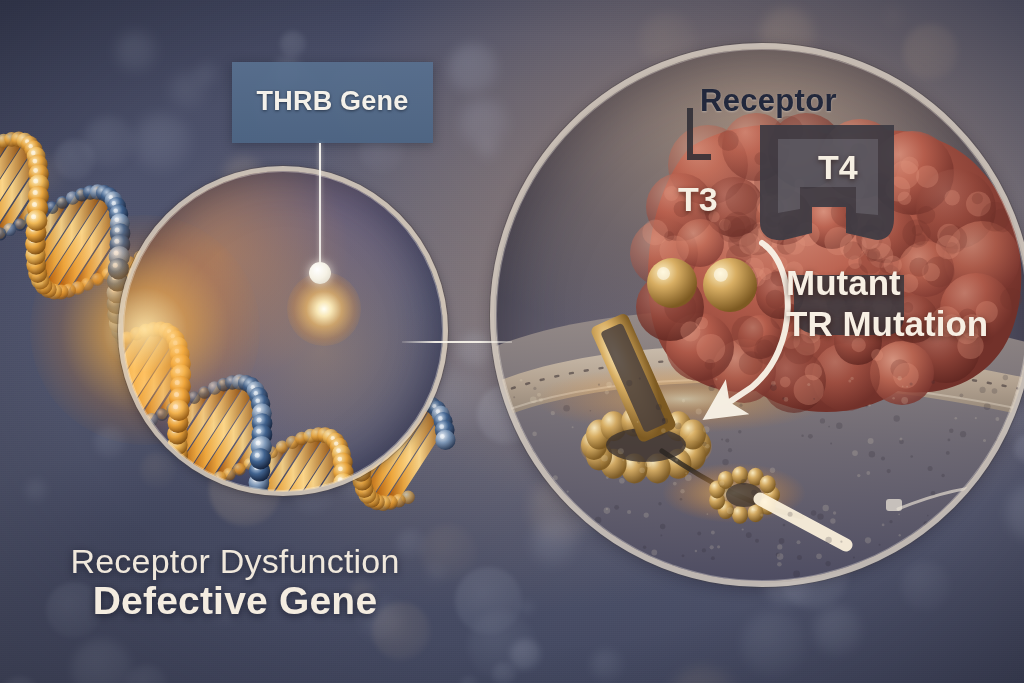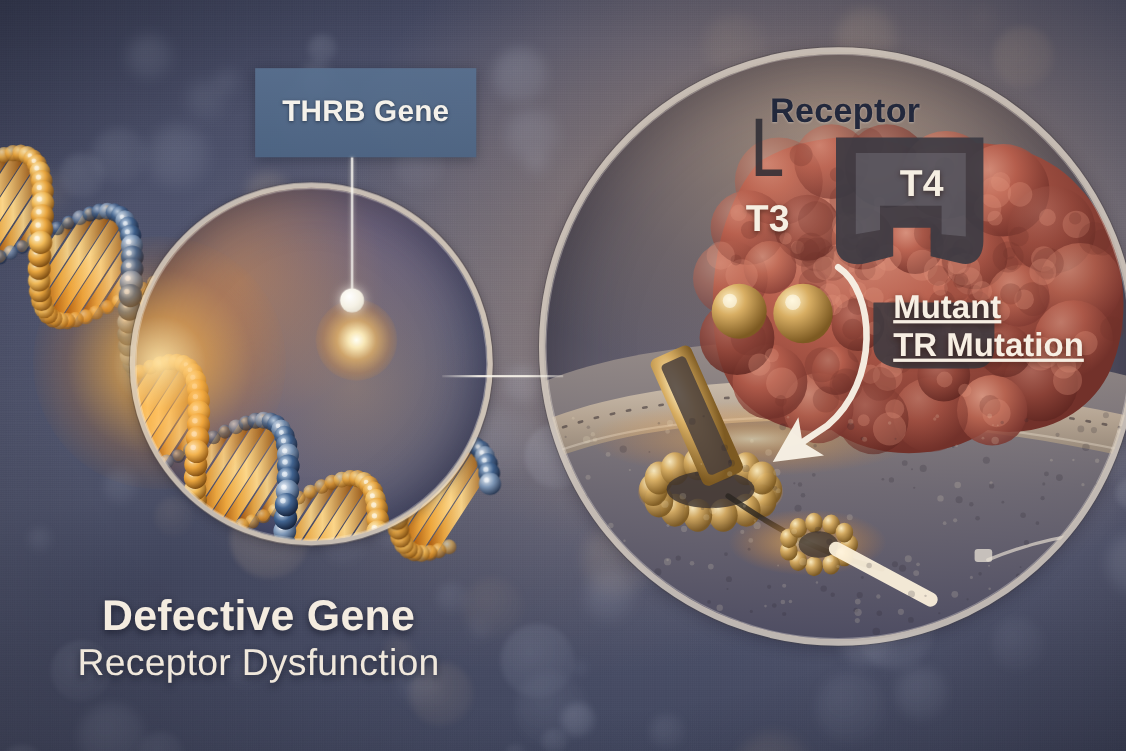"Mutant" #label-mutant { font-size: 30px -> 35px; left: 812px -> 786px; text-decoration: underline -> none }
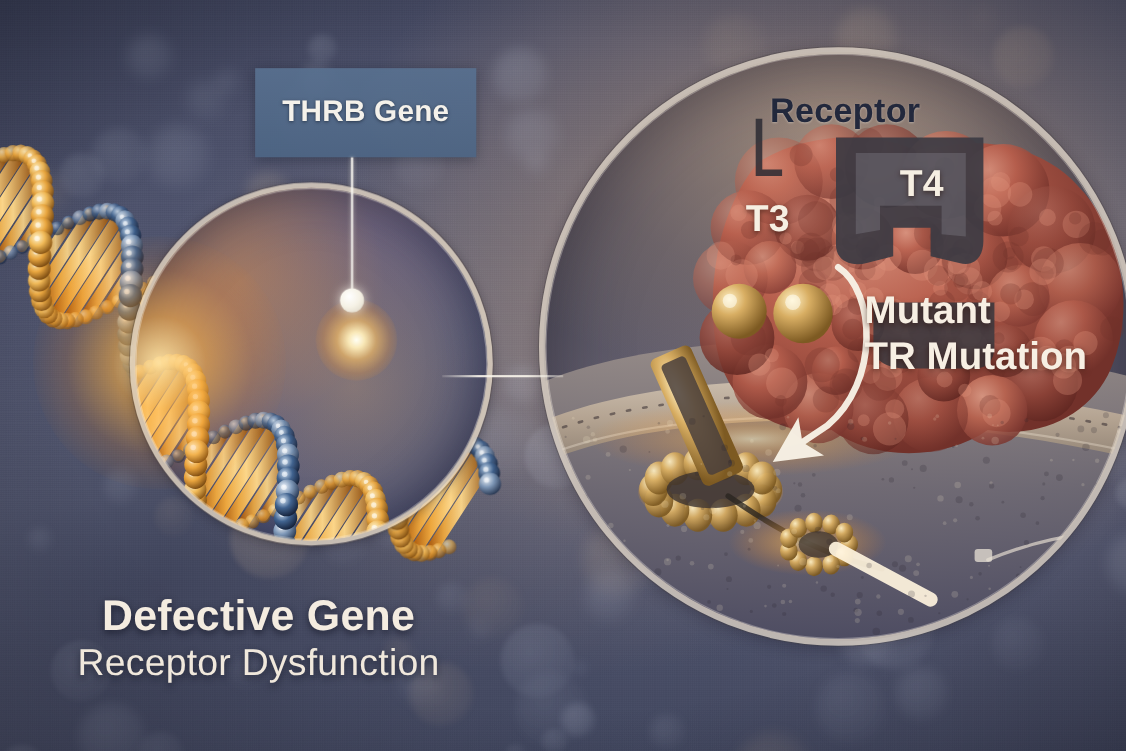"Defective Gene" div { order: before "Receptor Dysfunction" -> after "Receptor Dysfunction" }
